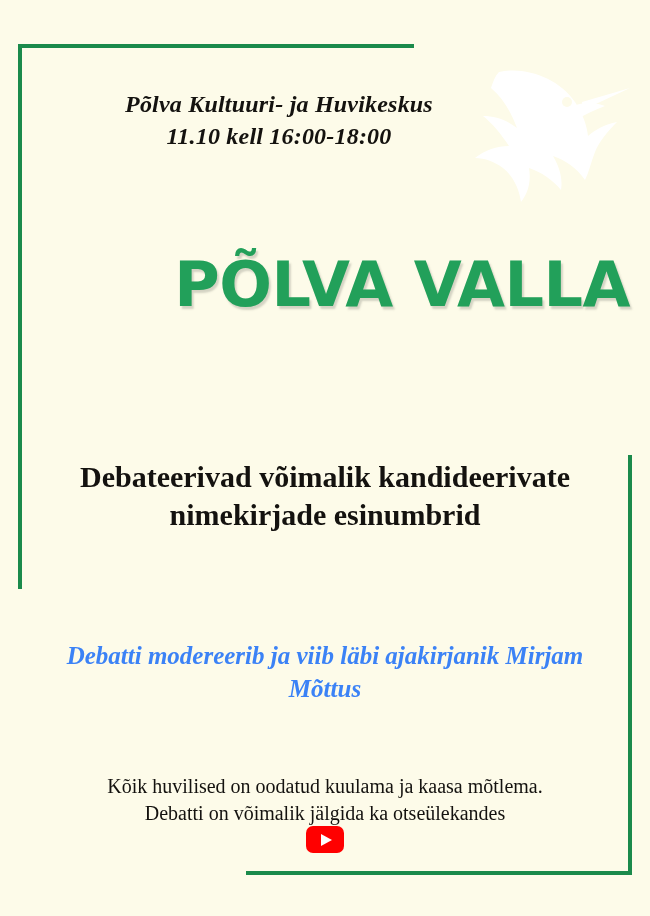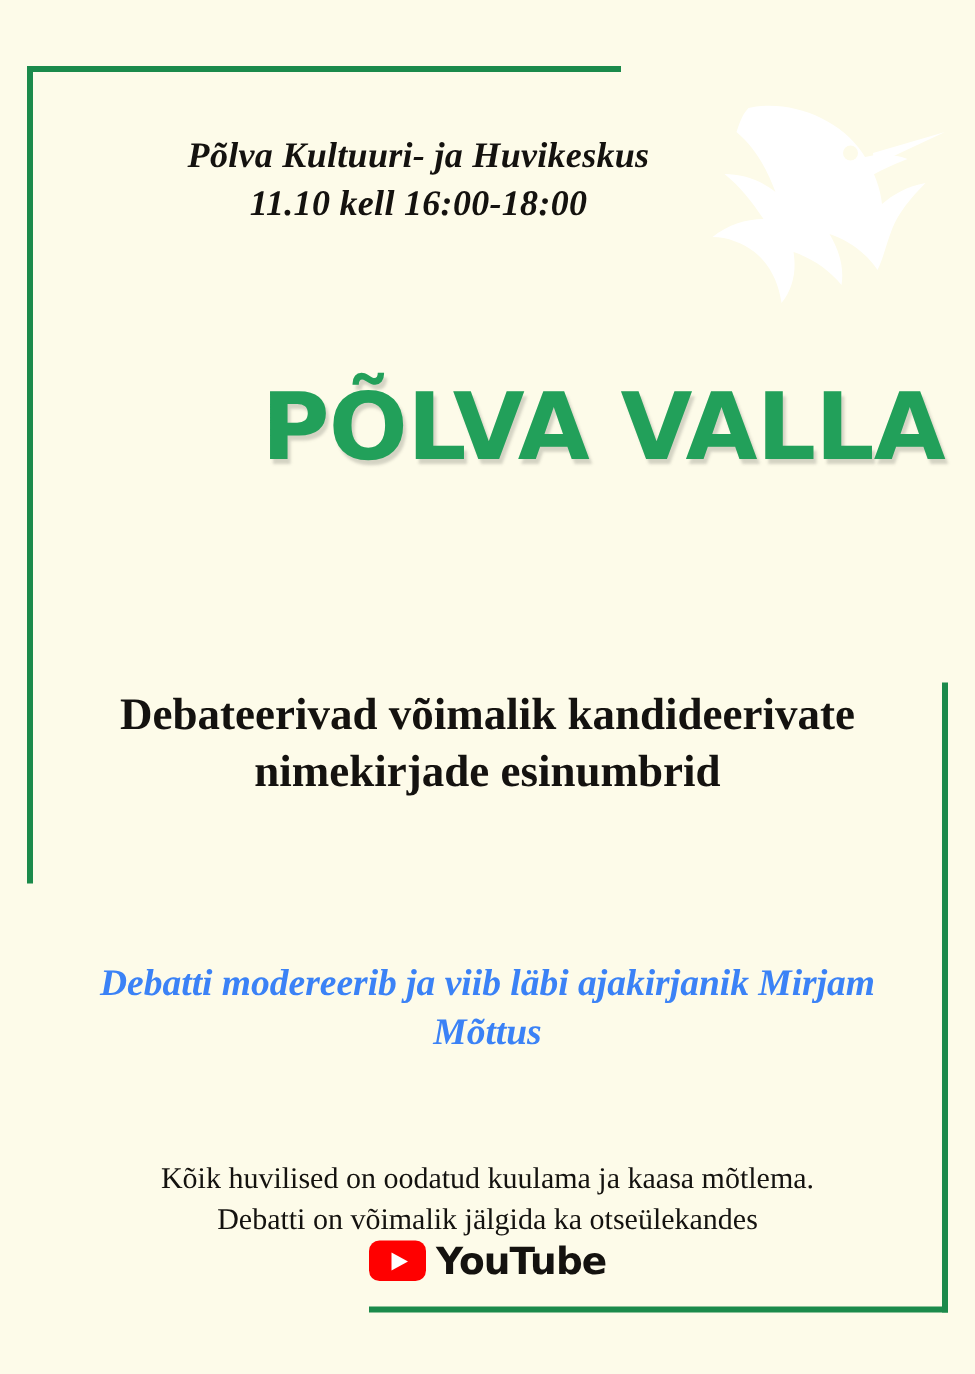"YouTube" span.yt-word { html: <span>YouTube</span> -> none }
